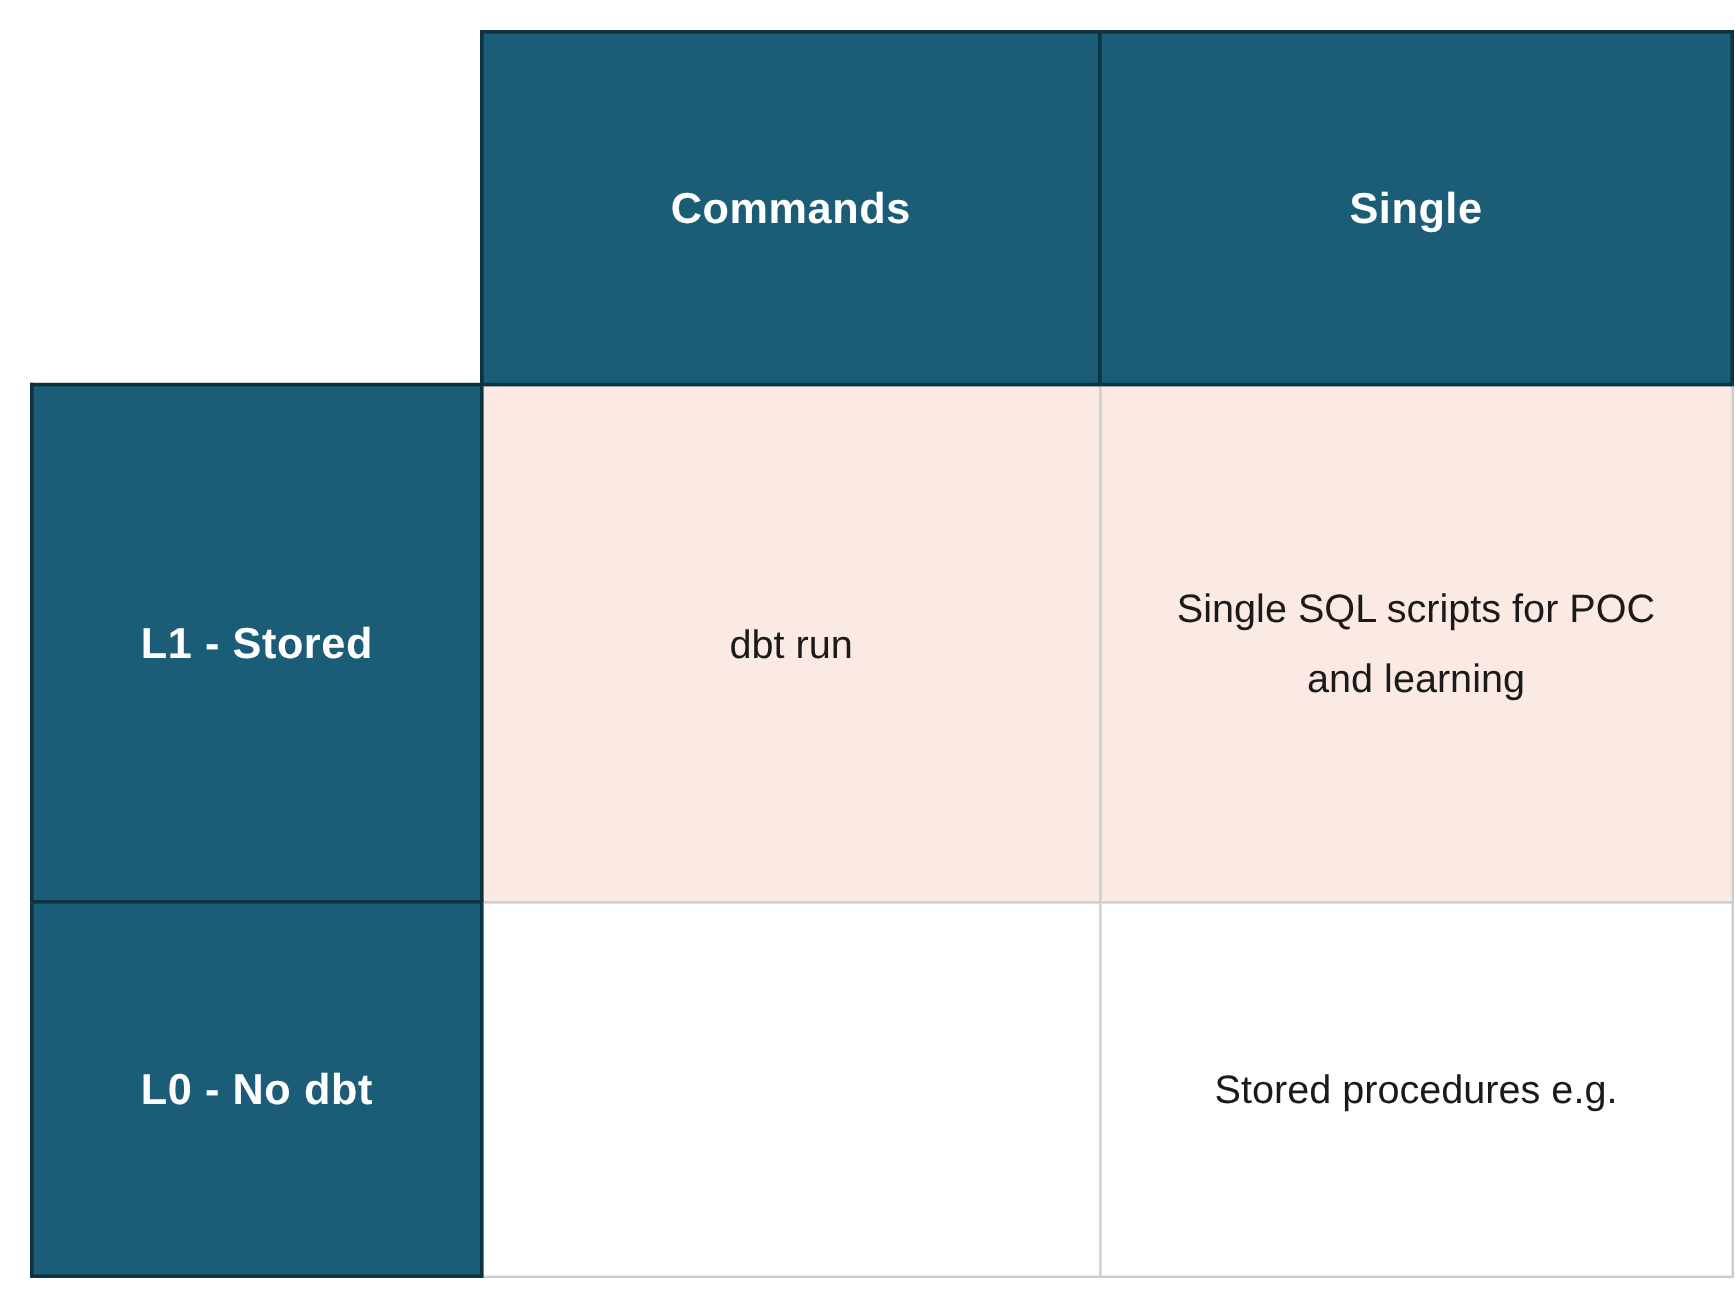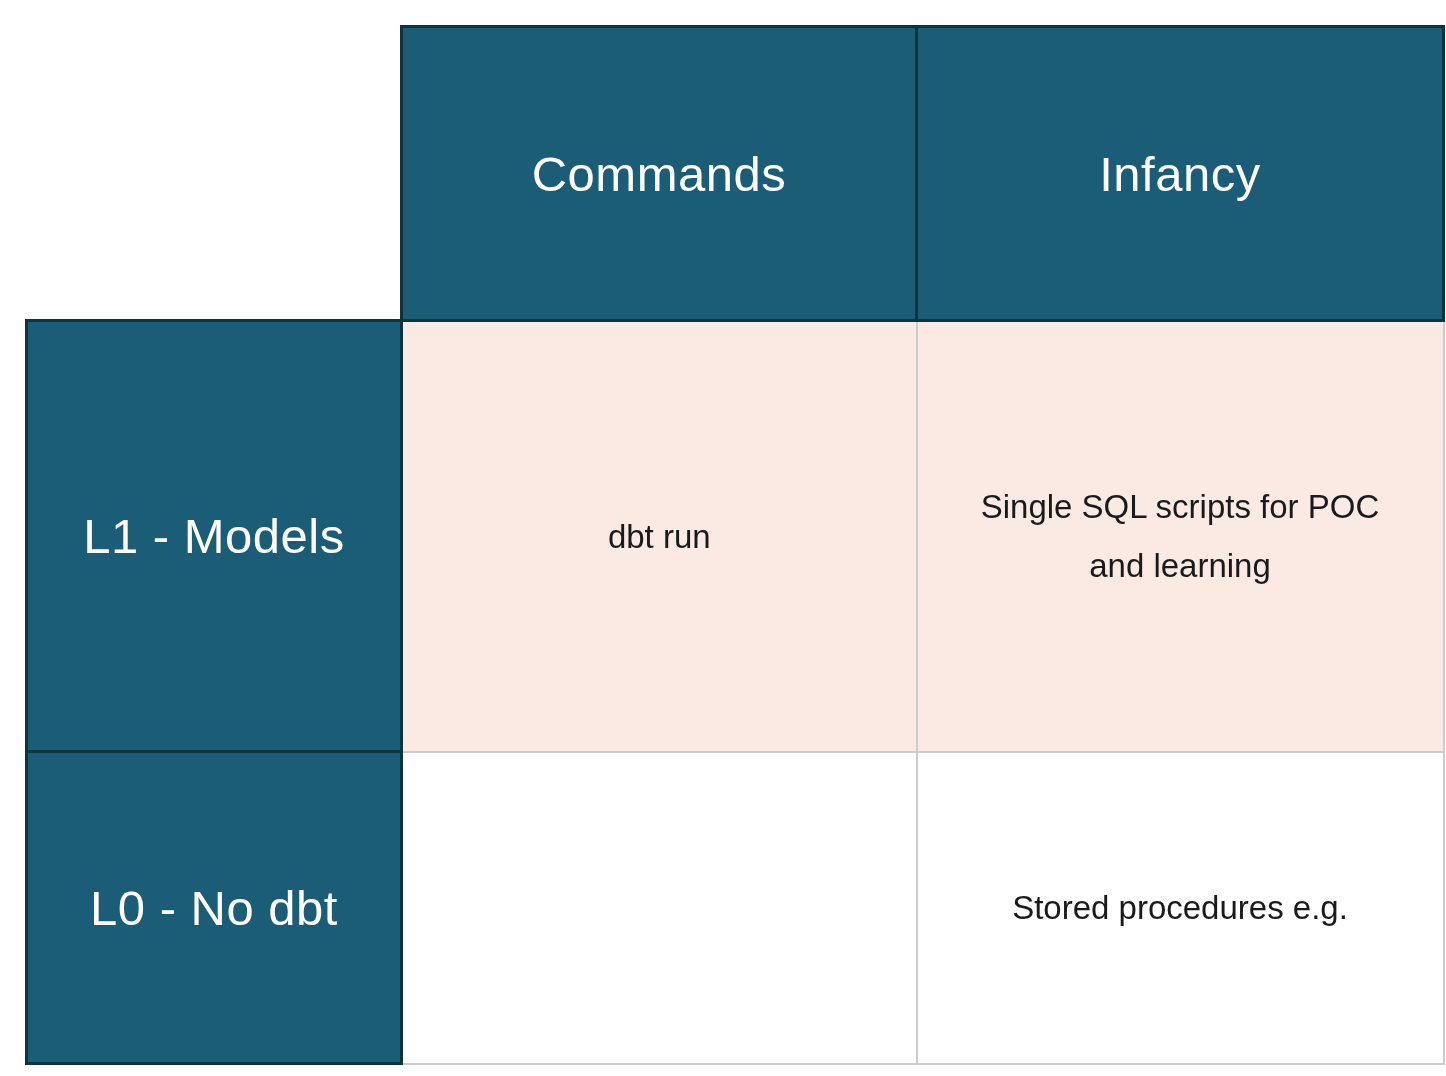"Commands" .teal-cell { font-size: 49px -> 36px; font-weight: 400 -> 700 }
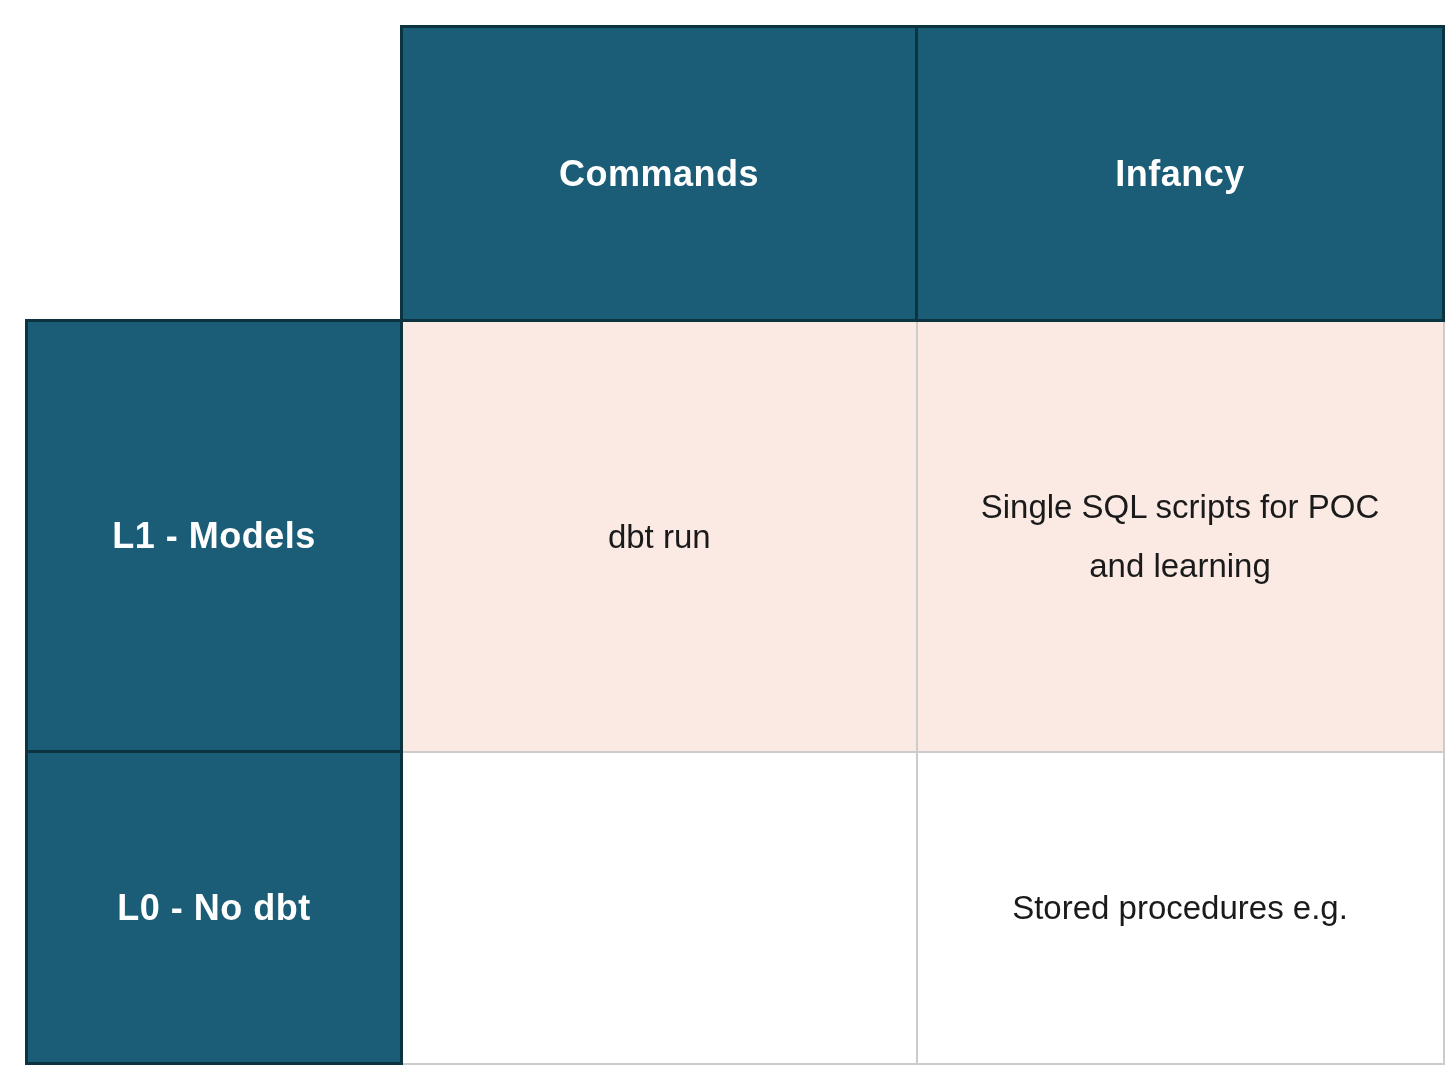"Infancy" span.cell-text { text: Infancy -> Single }
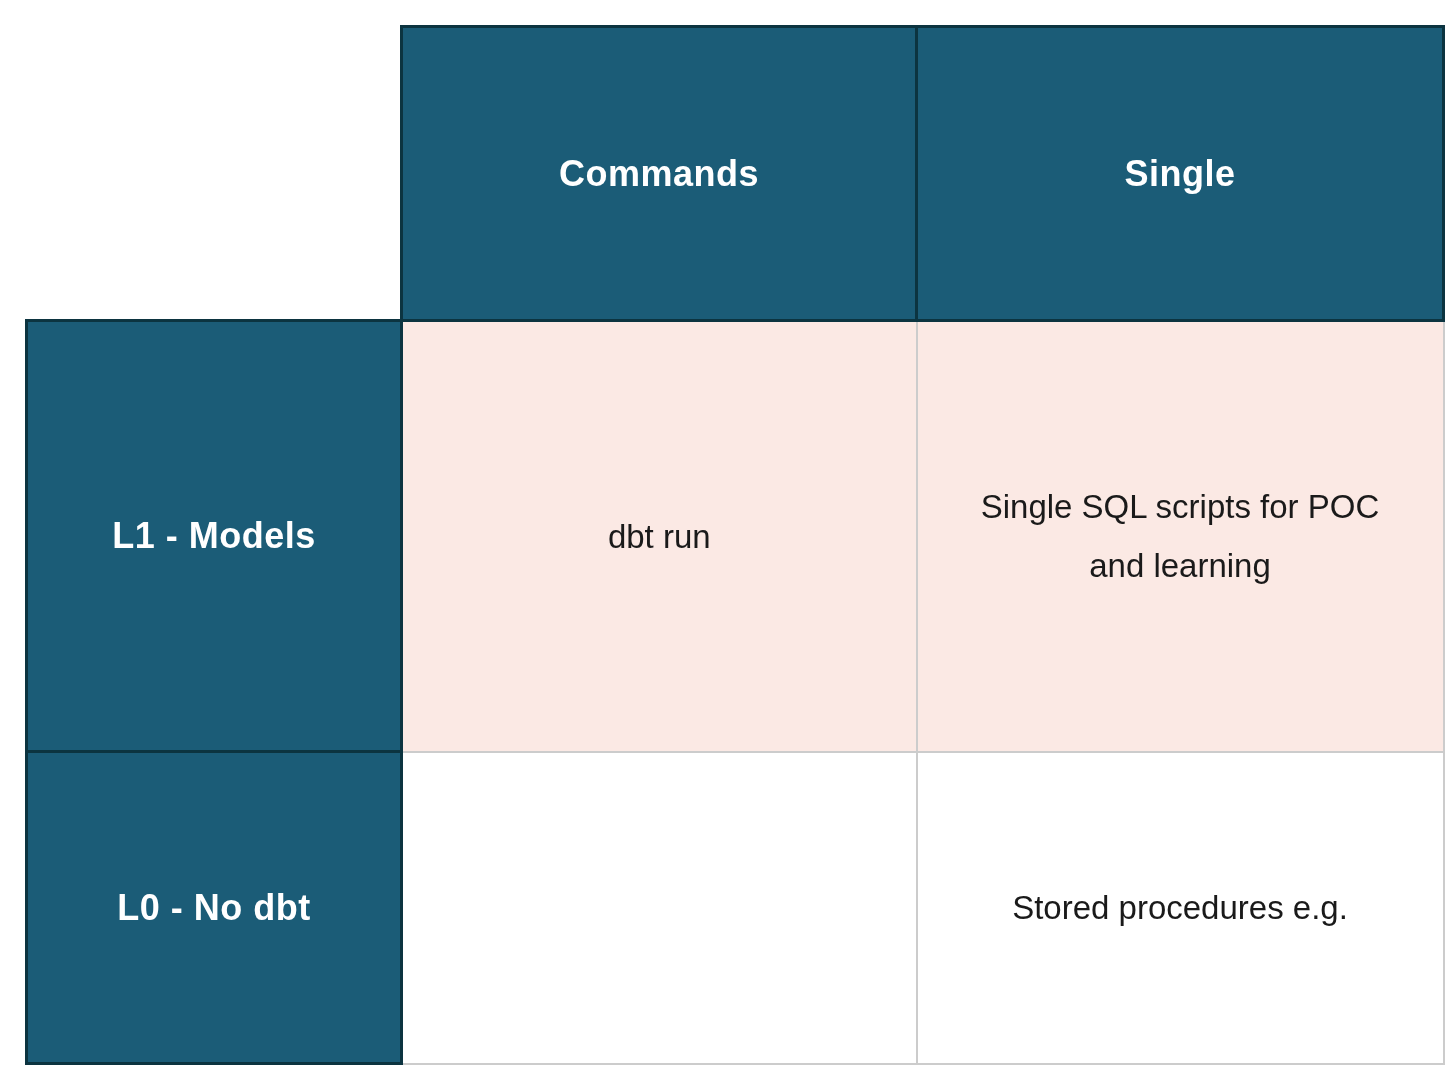"L1 - Models" span.cell-text { text: Models -> Stored }
